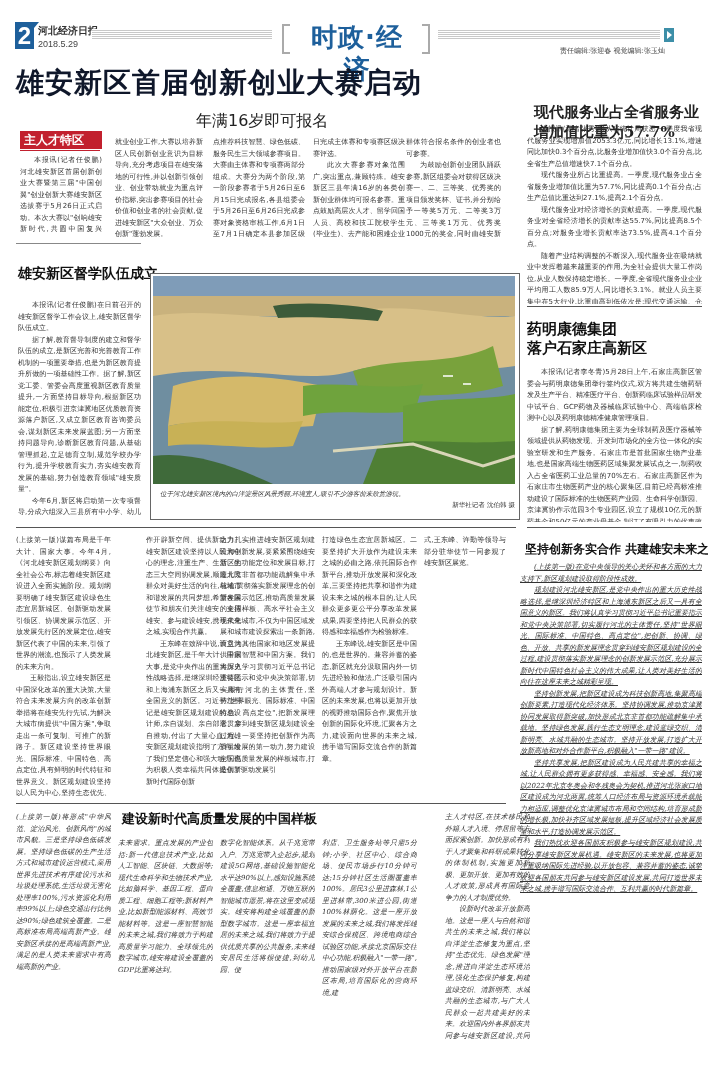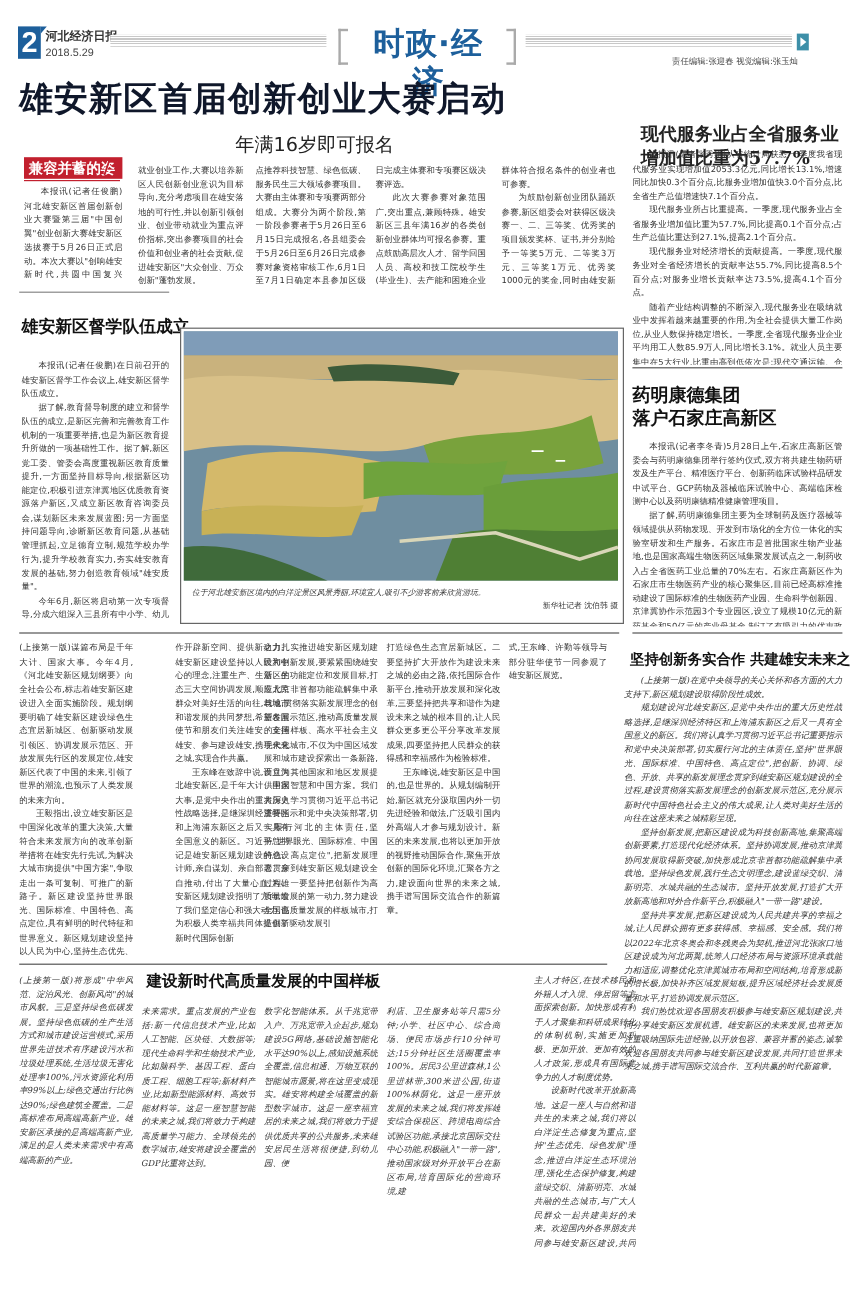"兼容并蓄的姿态" div.abs { text: 兼容并蓄的姿态 -> 主人才特区 }
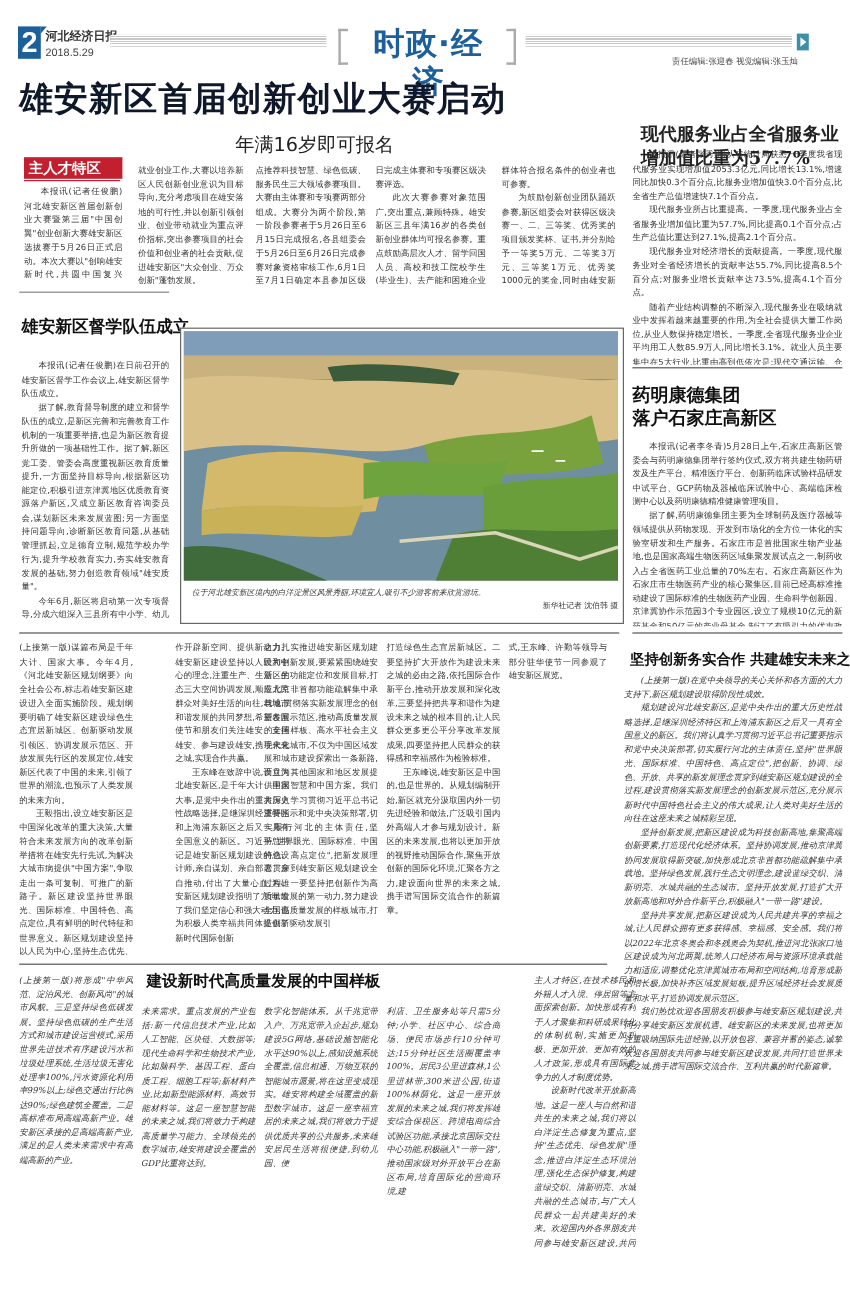"群体符合报名条件的创业者也可参赛。" div.abs { left: 418px -> 406px }
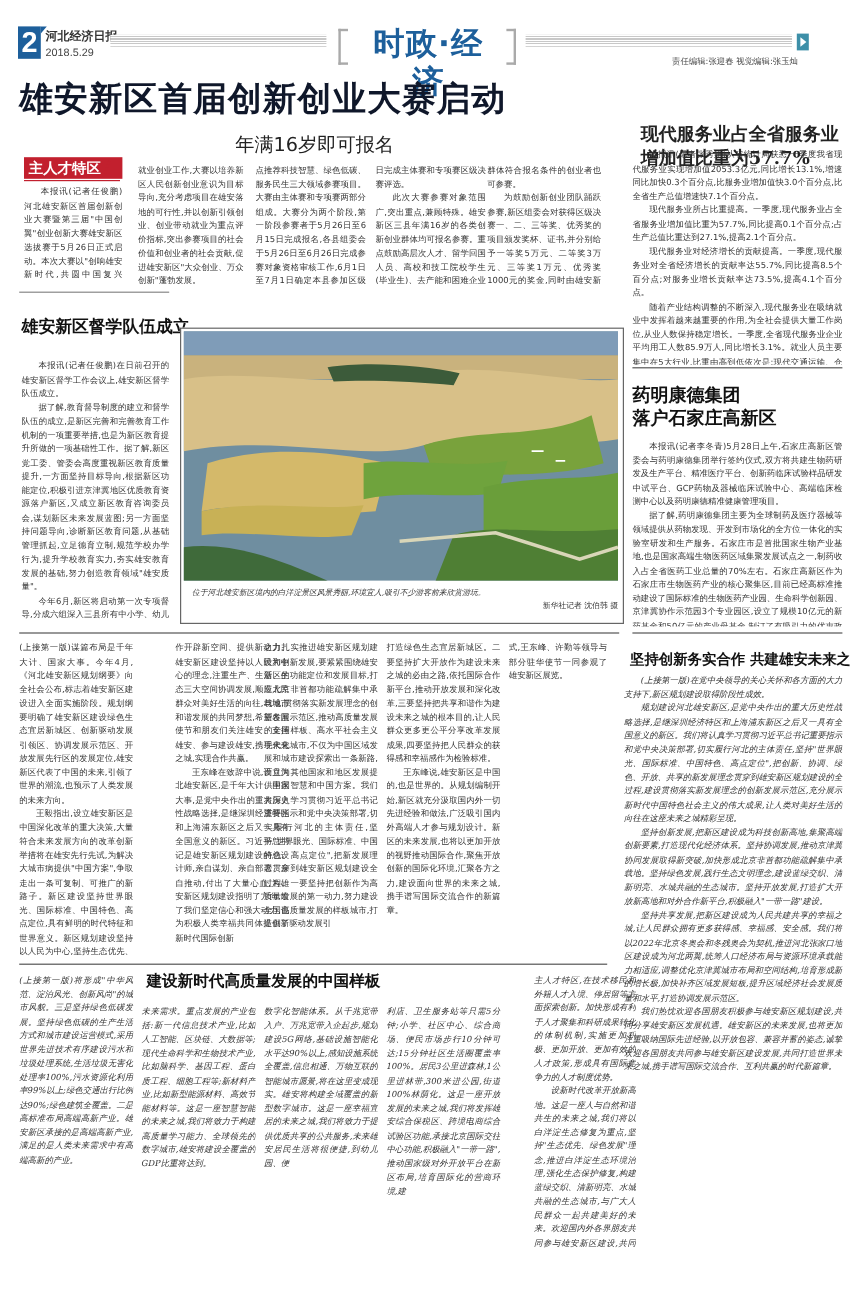"(上接第一版)在党中央领导的关心关怀和各方面的大力支持下,新区规划建设取得阶段性" div.abs { text-decoration: none -> underline }
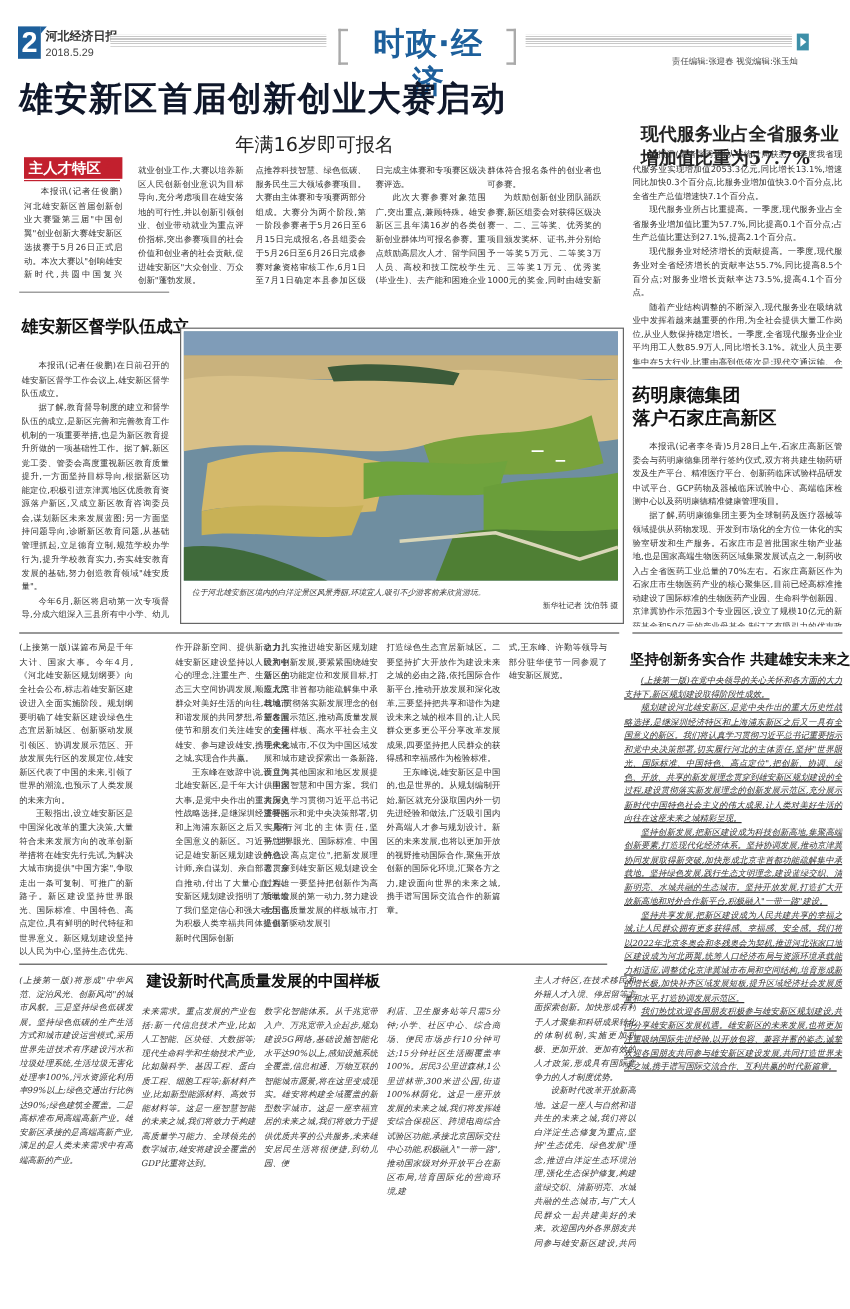"王东峰说,雄安新区是中国的,也是世界的。从规划编制开始,新区就充分汲取国内外一切" p { text: 从规划编制开始 -> 兼容并蓄的姿态 }
